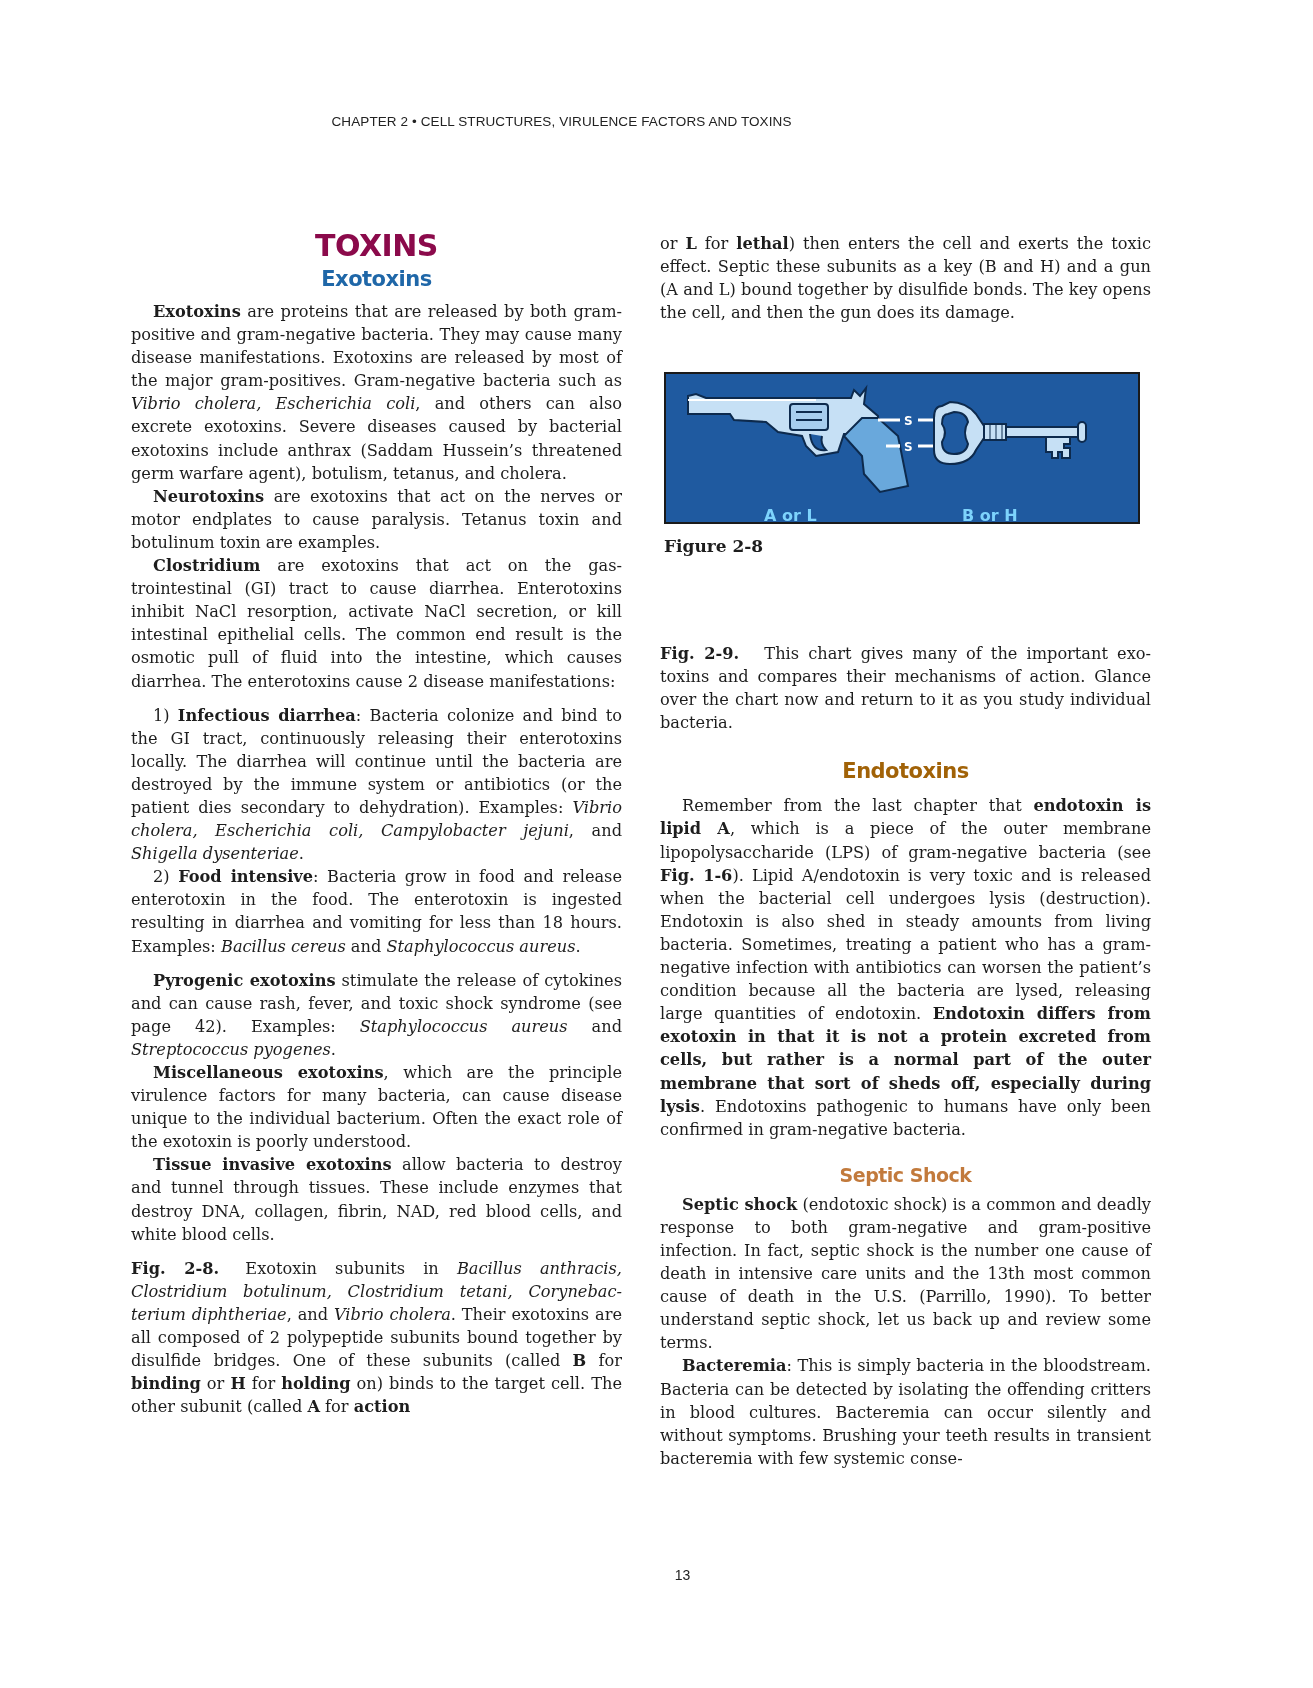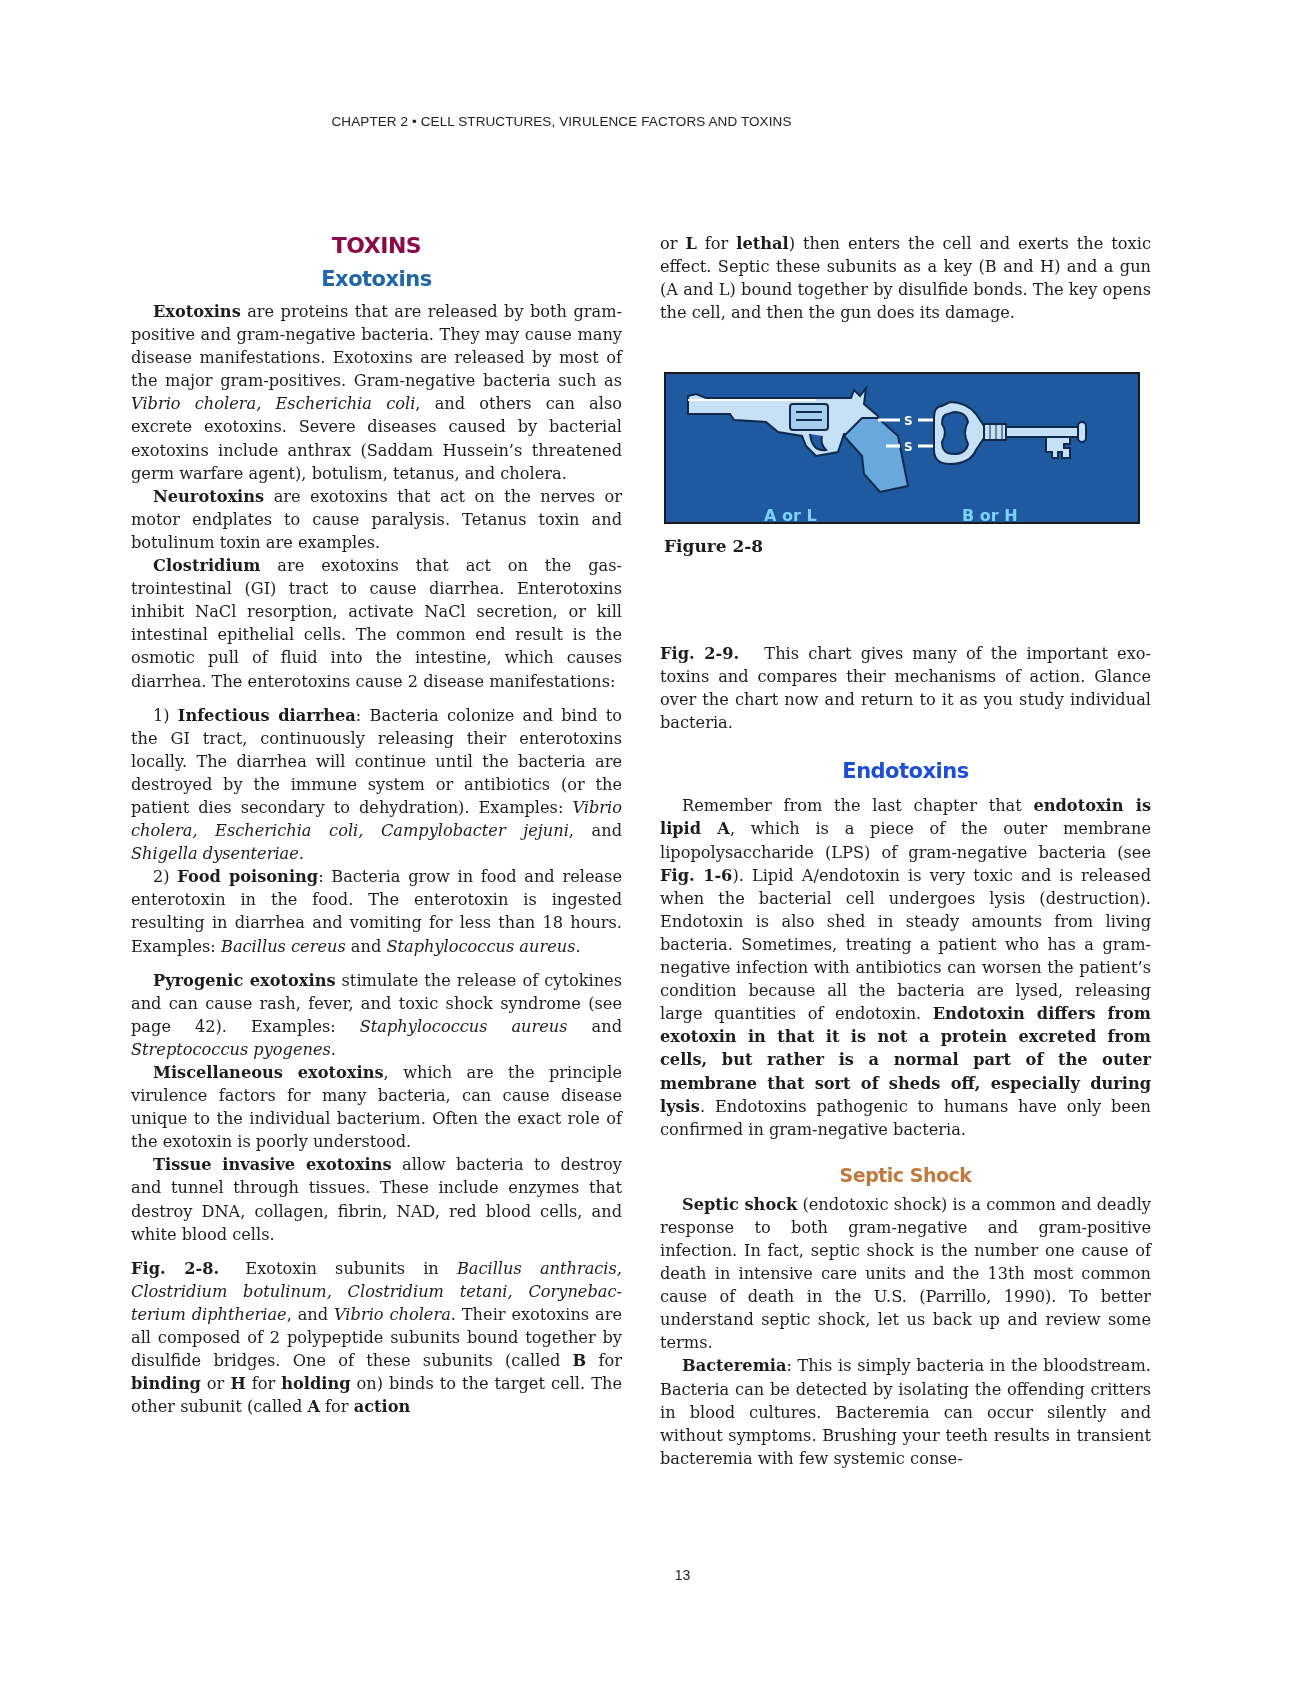"TOXINS" .h-toxins { font-size: 22px -> 30px }
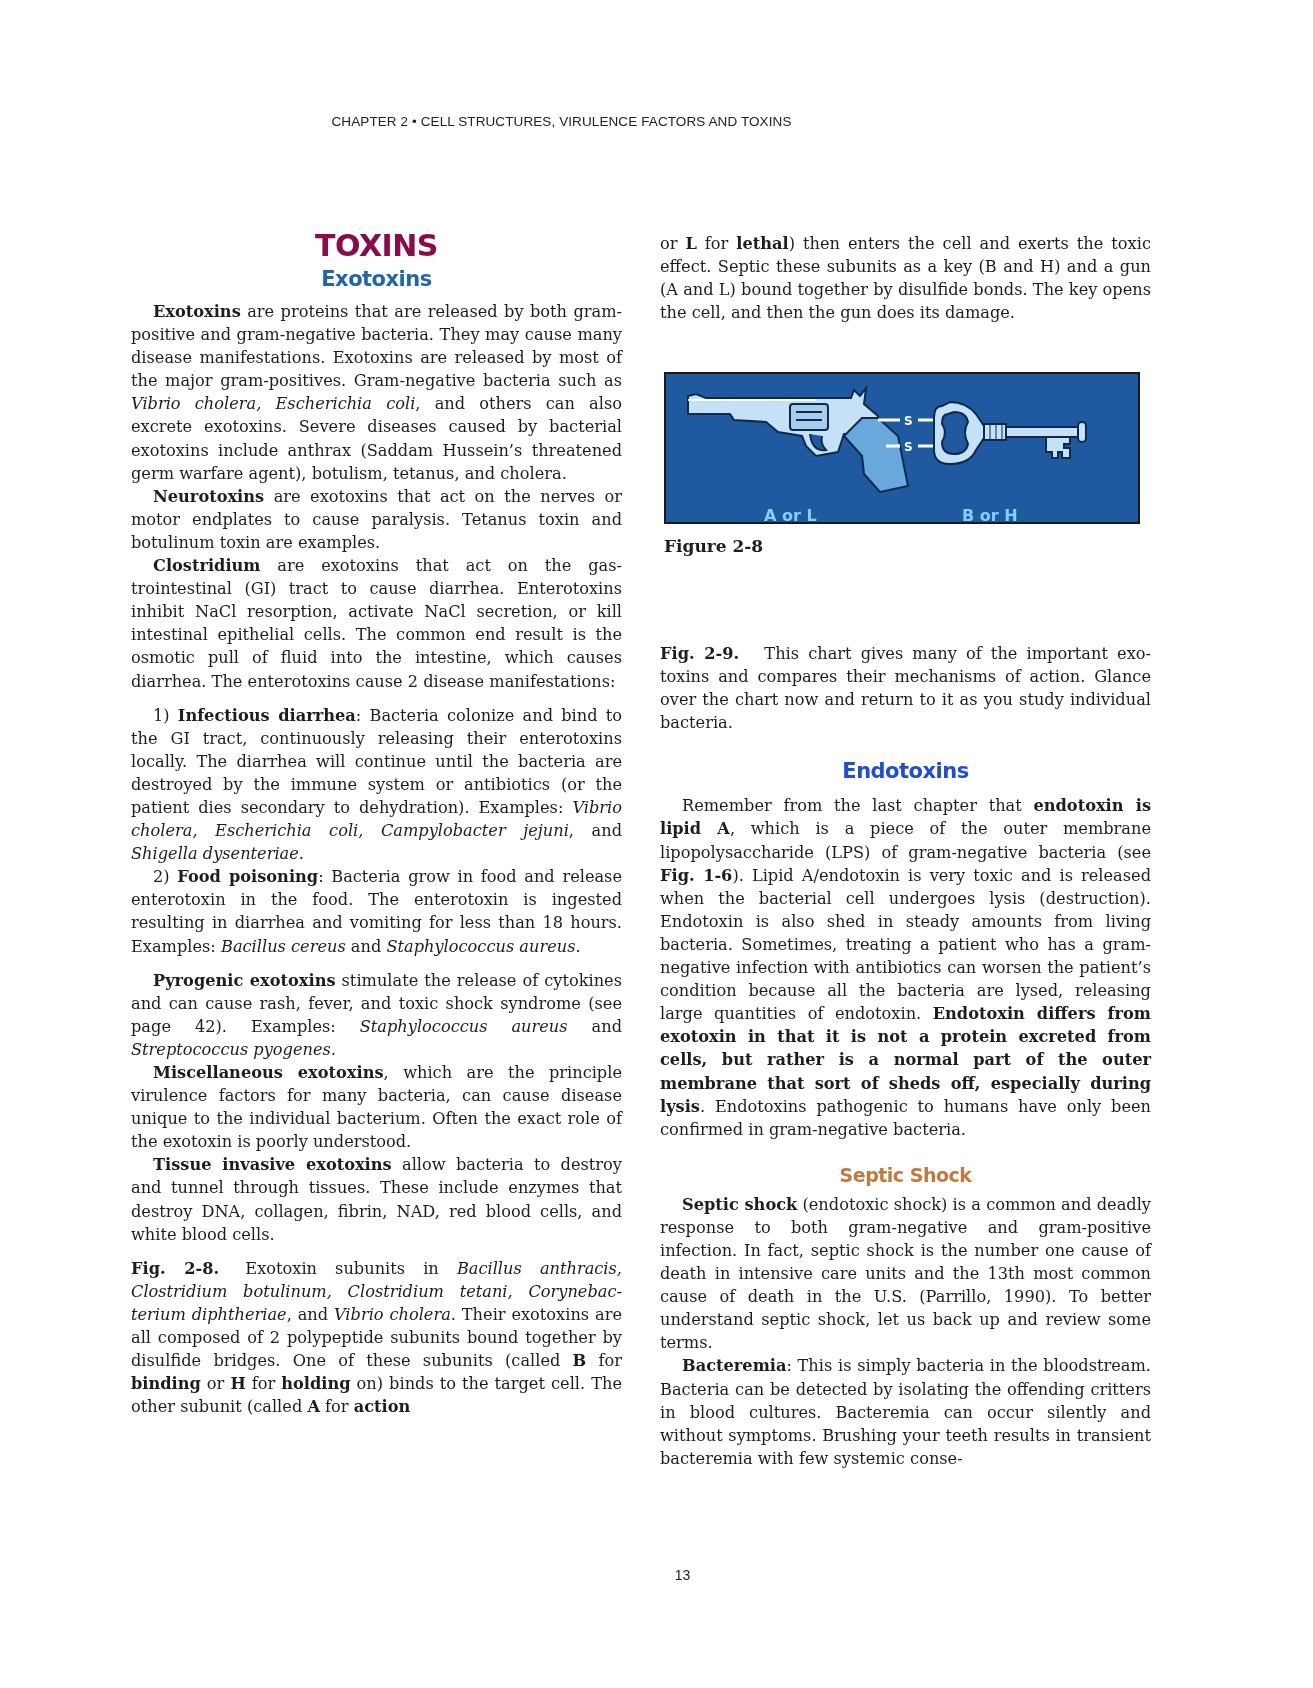"Endotoxins" .h-endo { color: #1d4ed8 -> #a16207 }
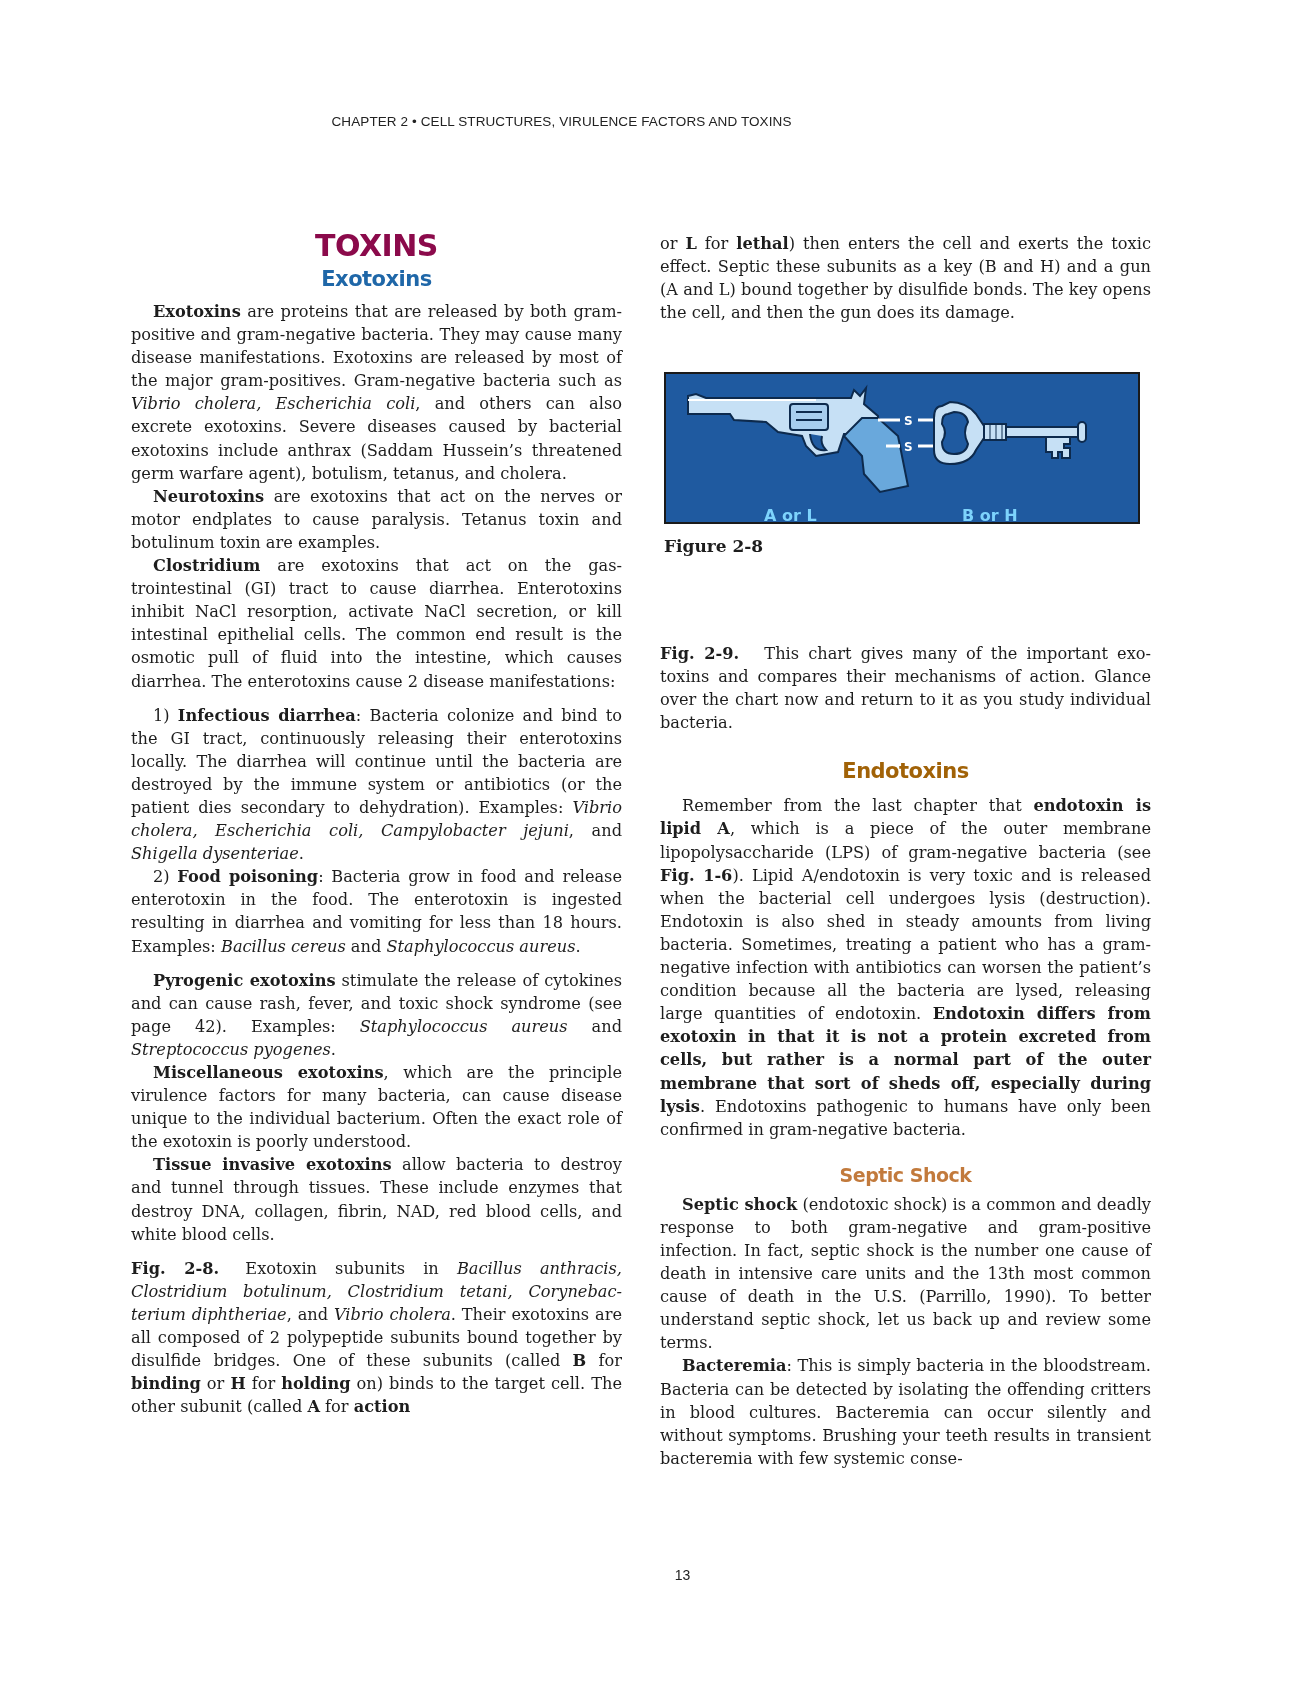"Food poisoning" b { text: poisoning -> intensive }
